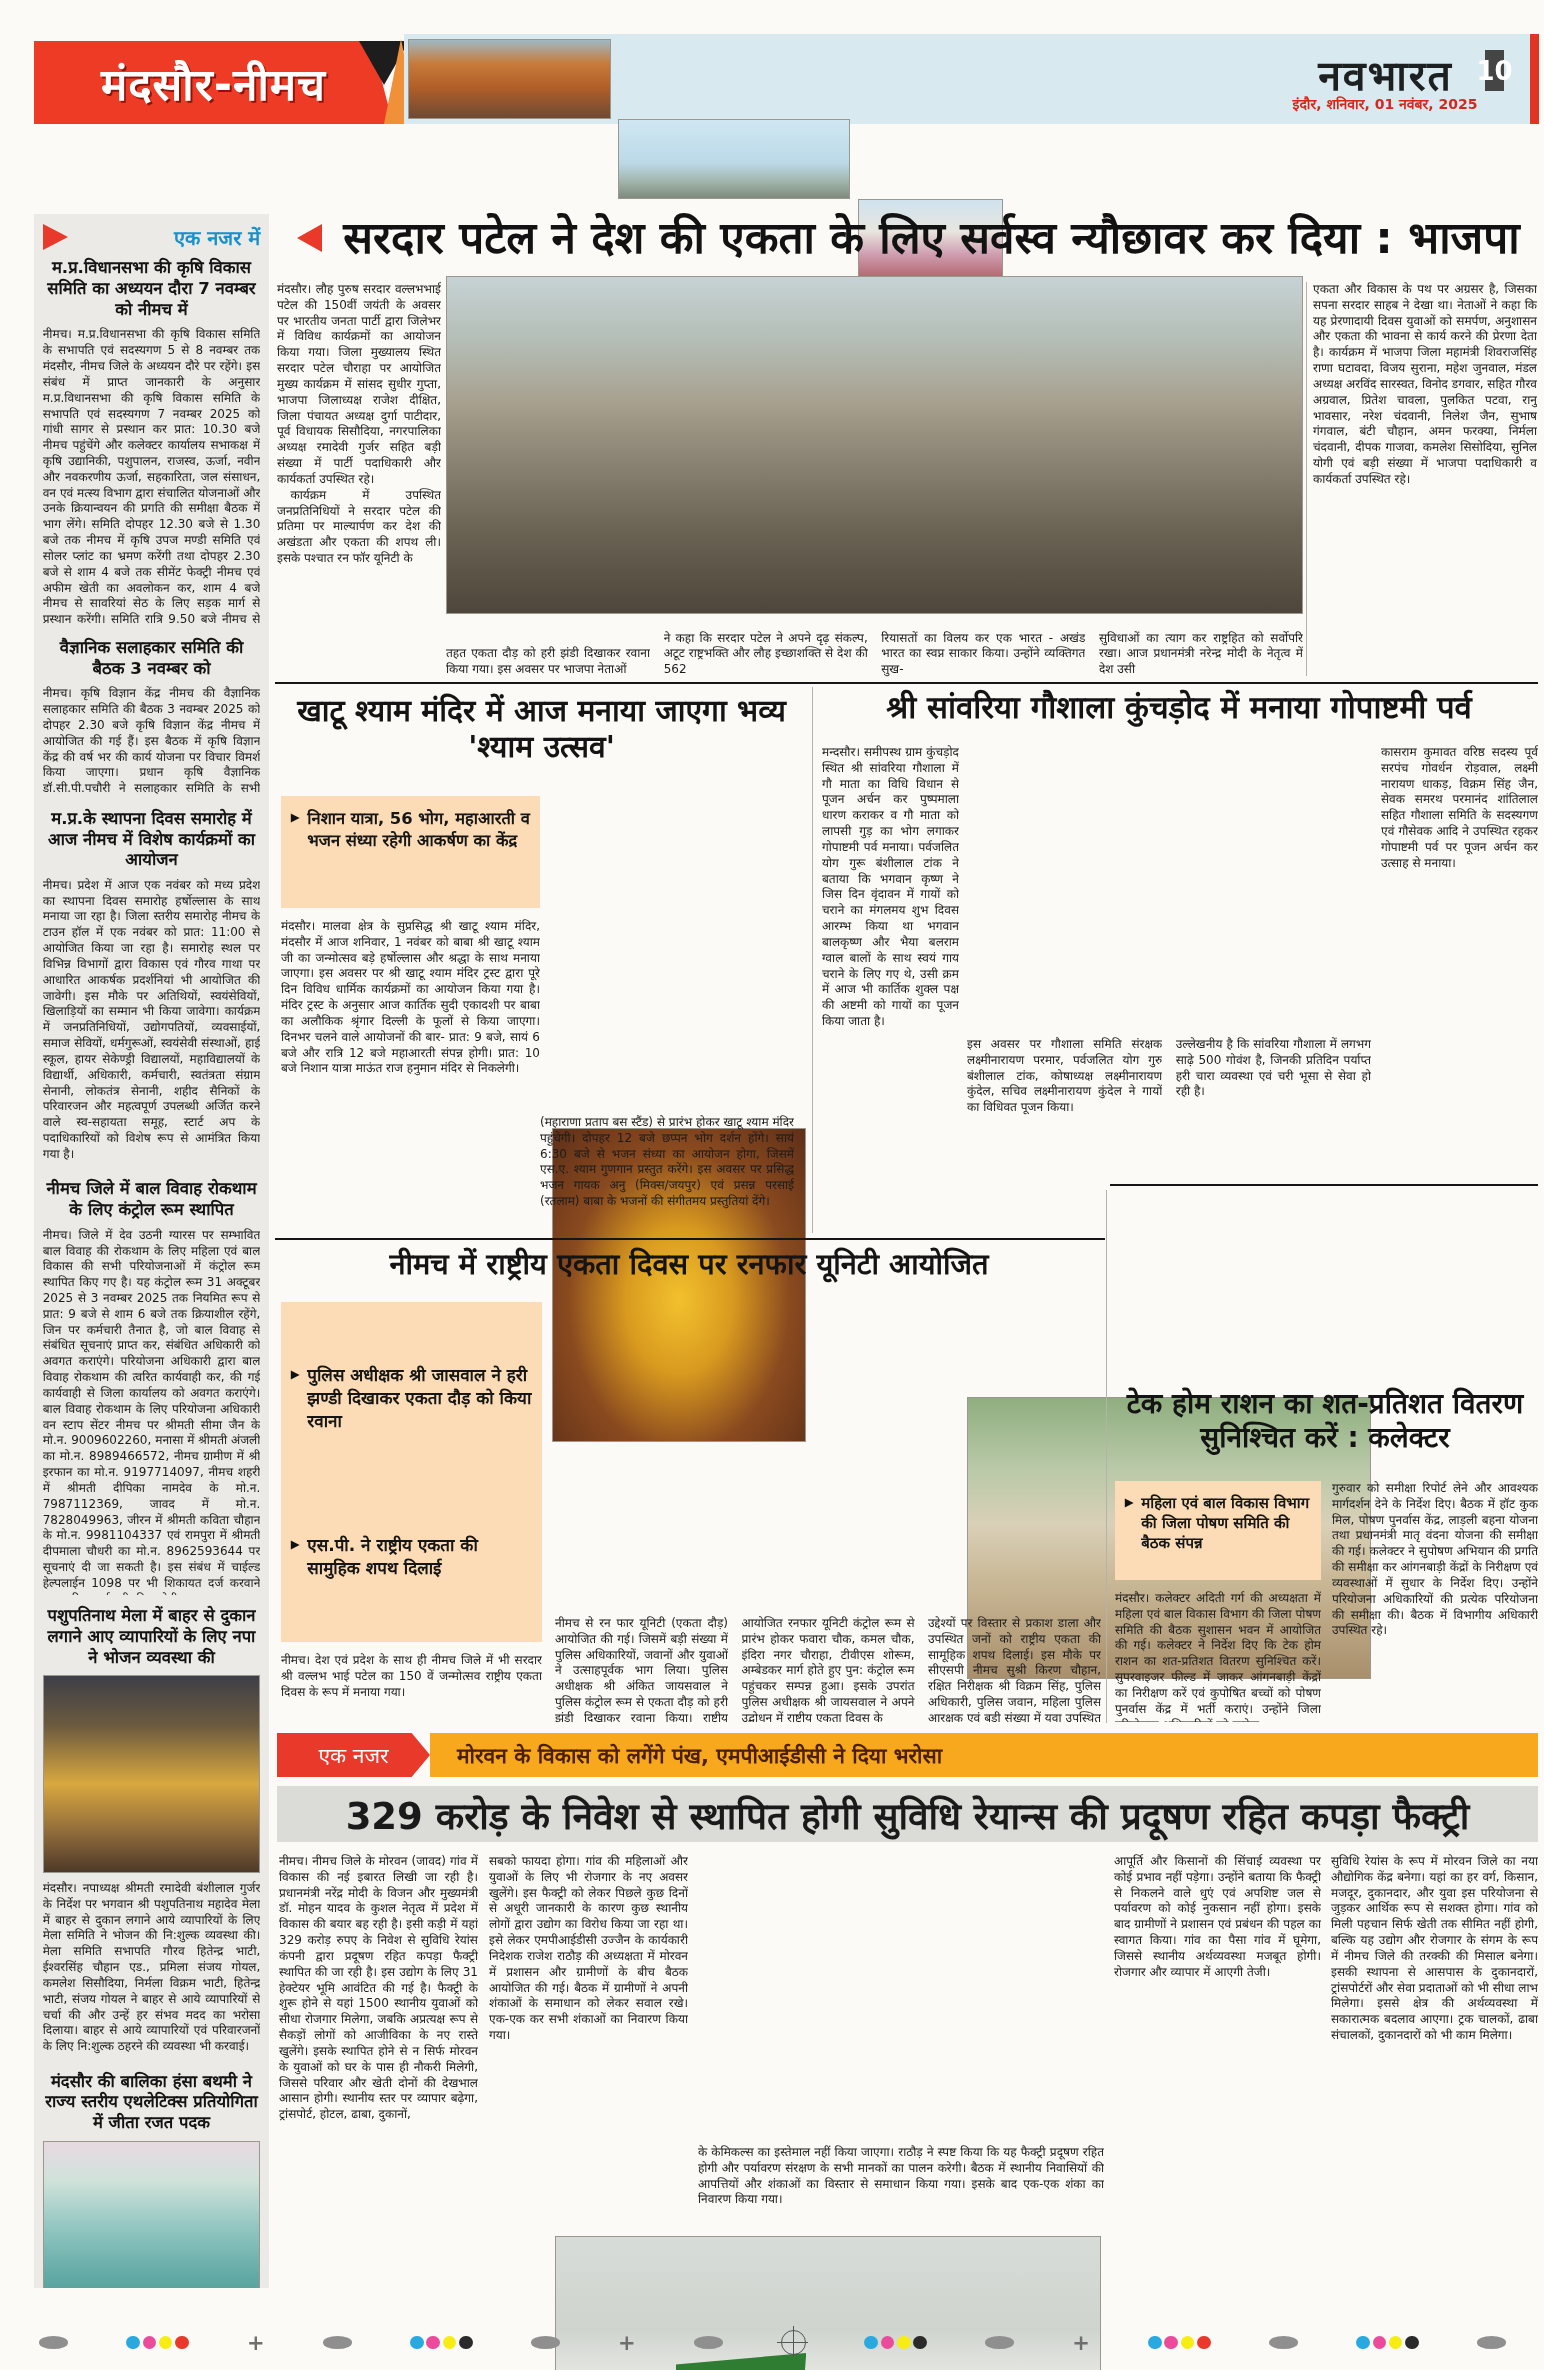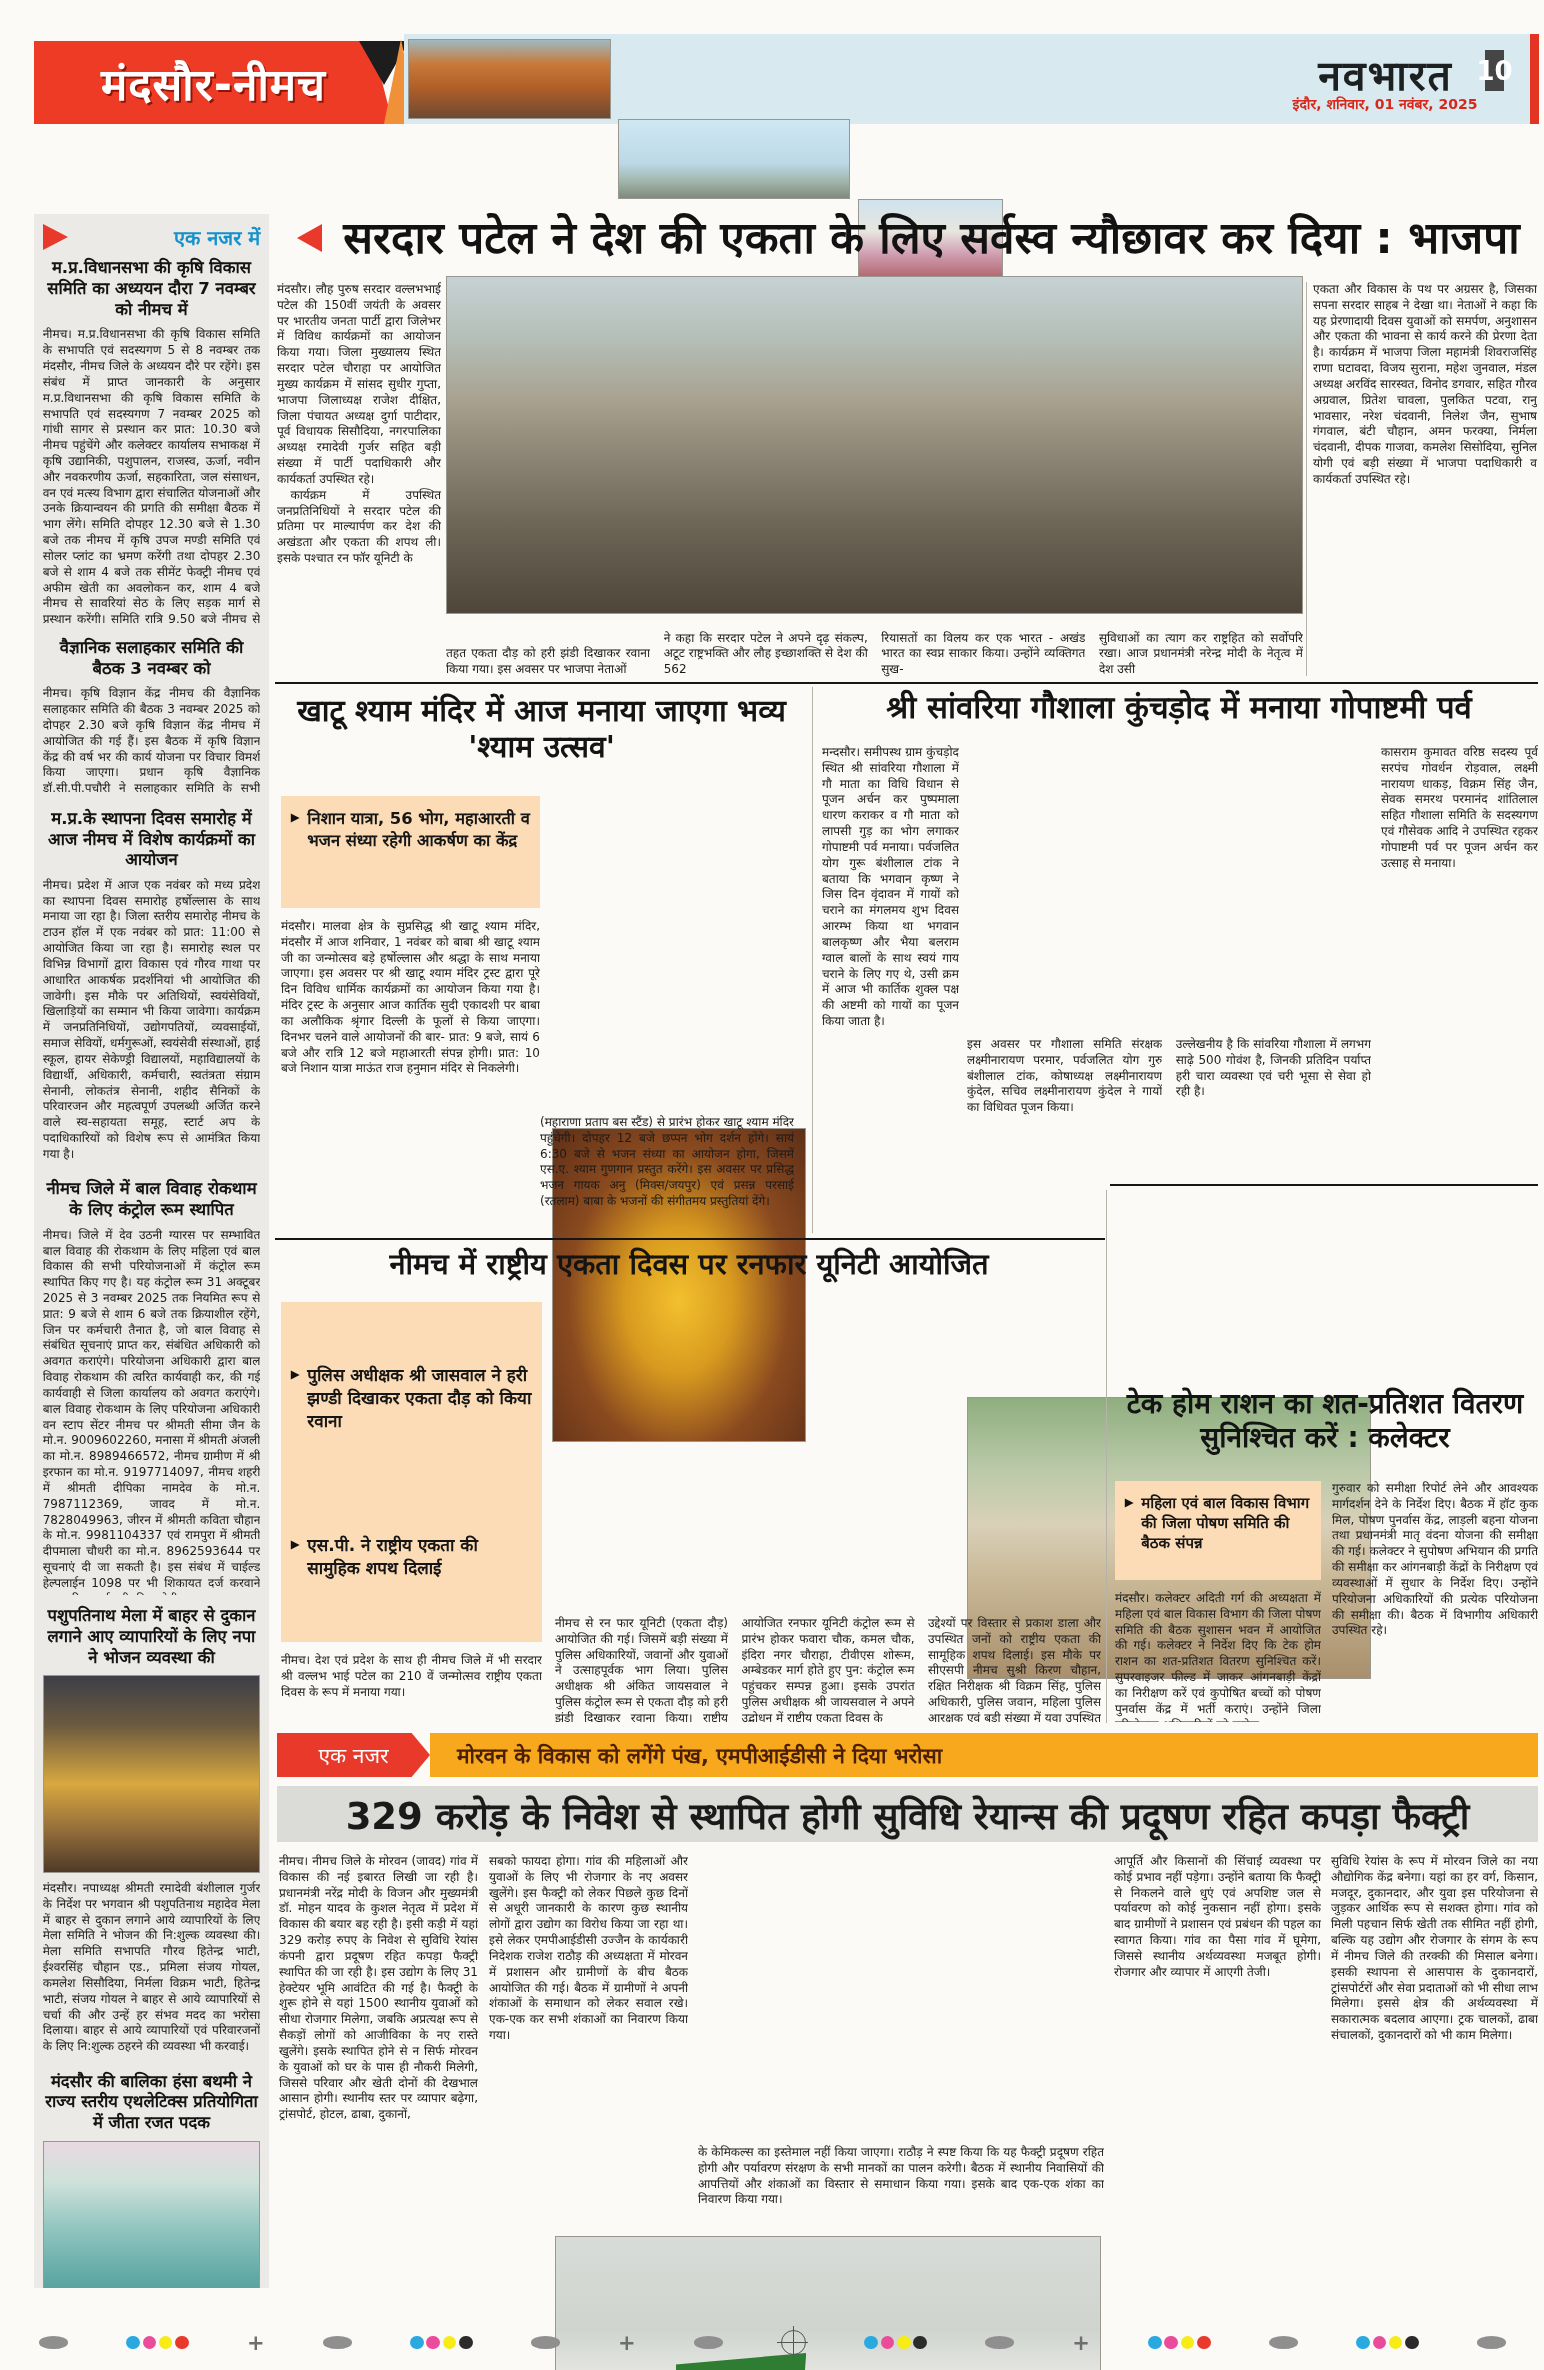"नीमच। देश एवं प्रदेश के" div.abs { text: 210 -> 150 }
